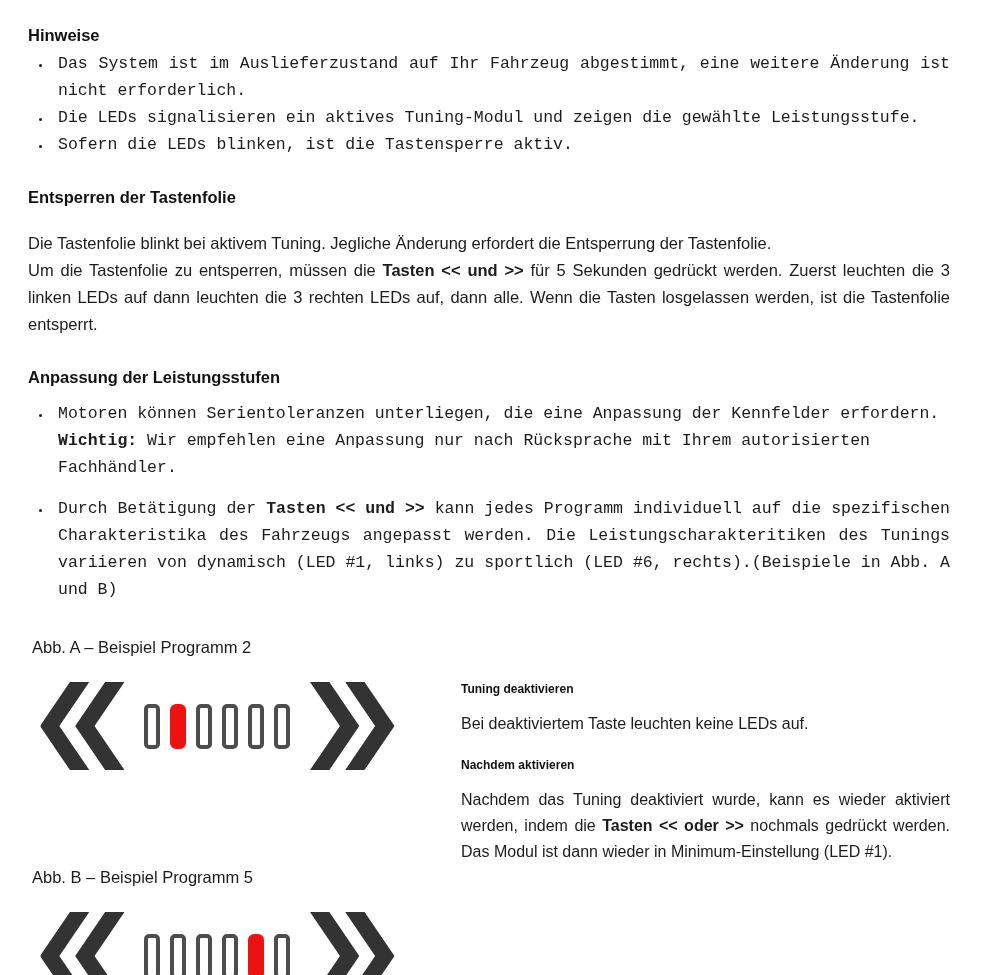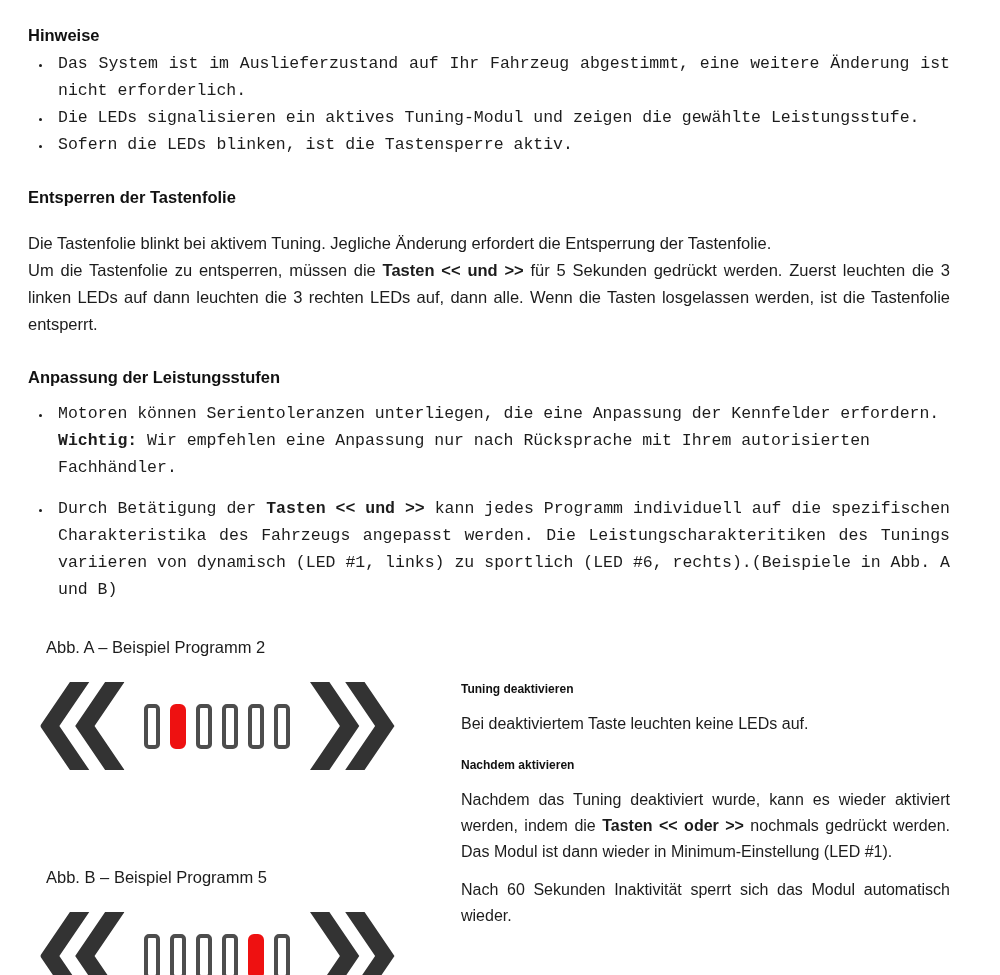"Abb. A – Beispiel Programm" .fig-caption { margin: 4px 0 0 18px -> 4px 0 0 4px }
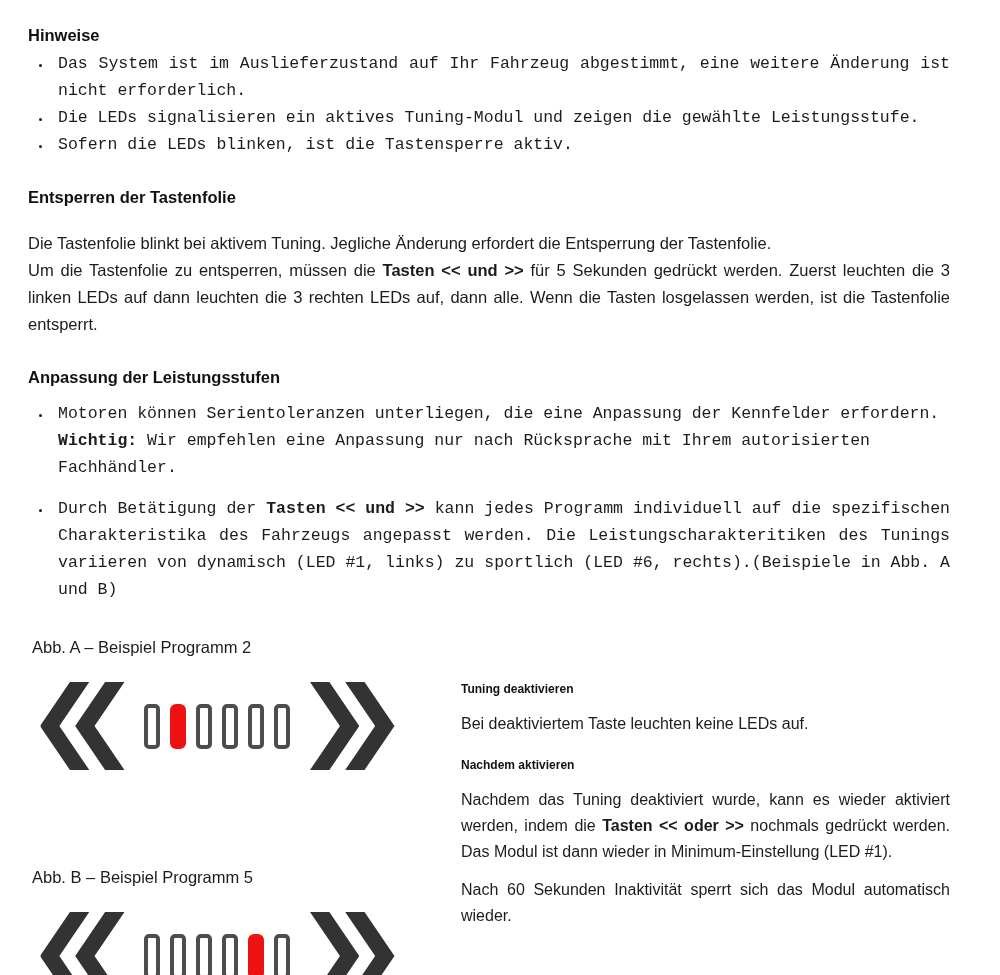"Nach 60 Sekunden Inaktivität sperrt" p.justify { html: <p>Nach 60 Sekunden Inaktivität sperrt sich das Modul automatisch wieder.</p> -> none }
